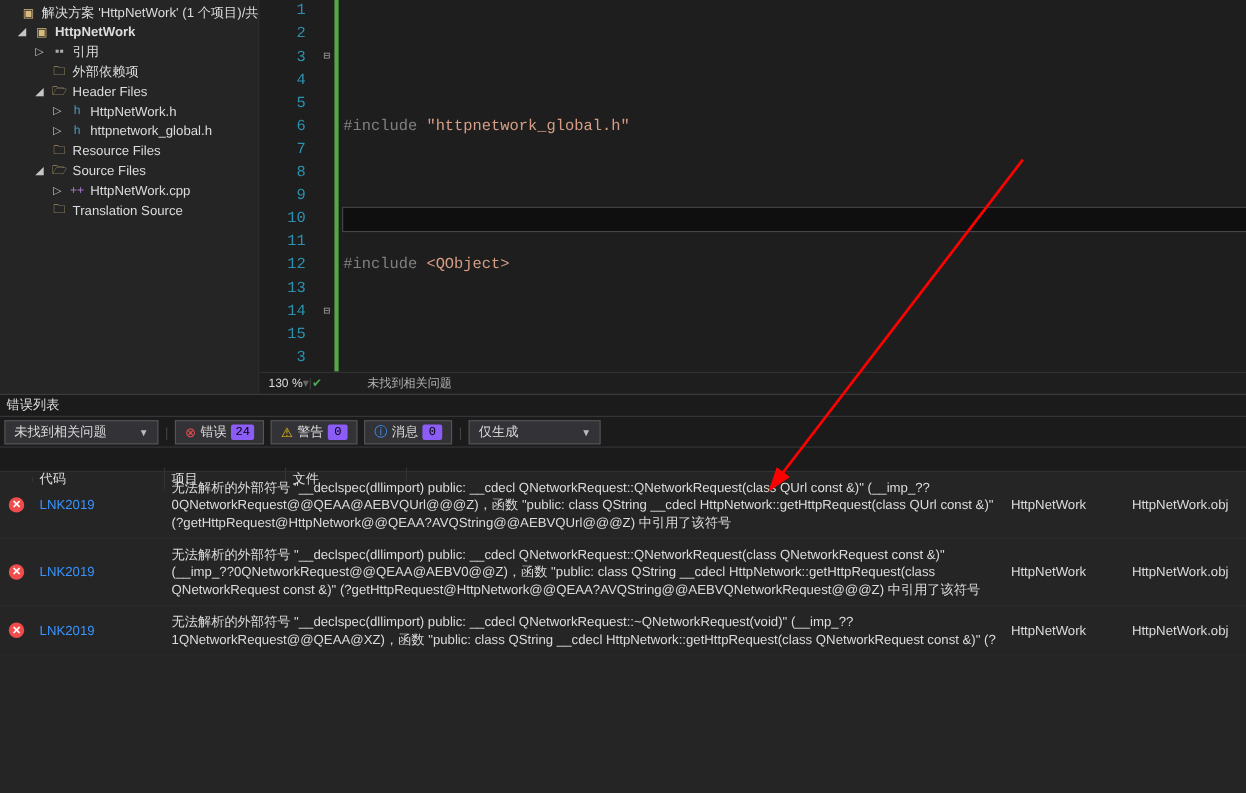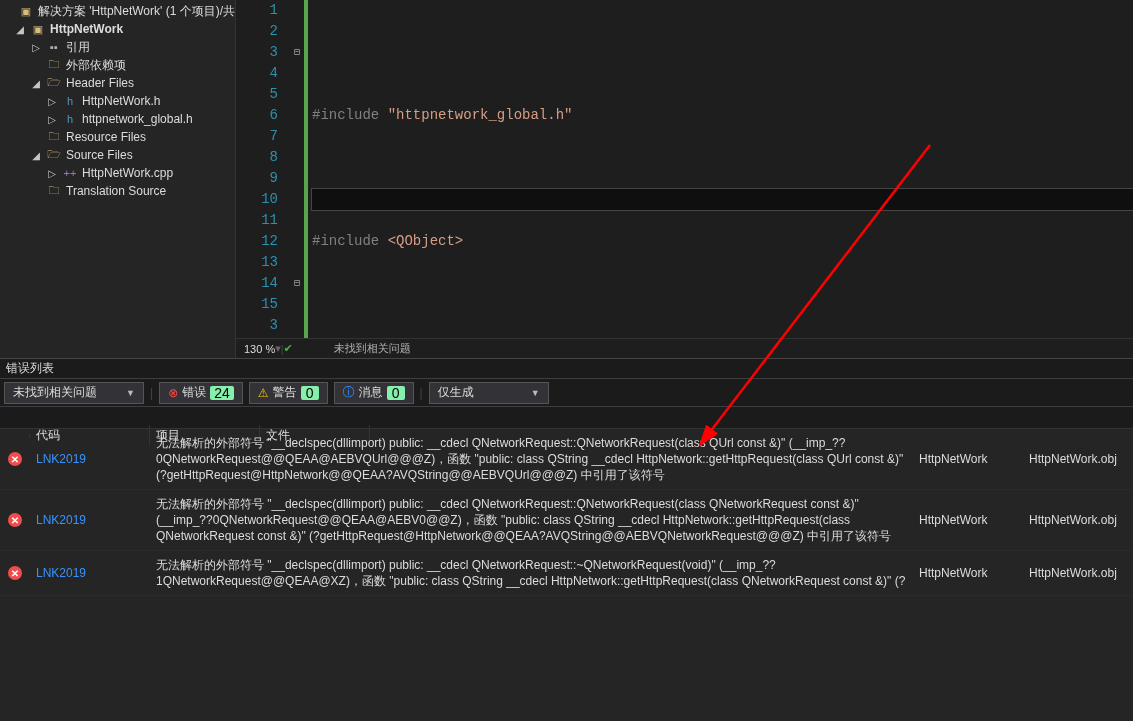"24" .pill .count-box { background: #86efac -> #8b5cf6; font-family: none -> Liberation Mono, monospace; font-size: 14px -> 11px }
